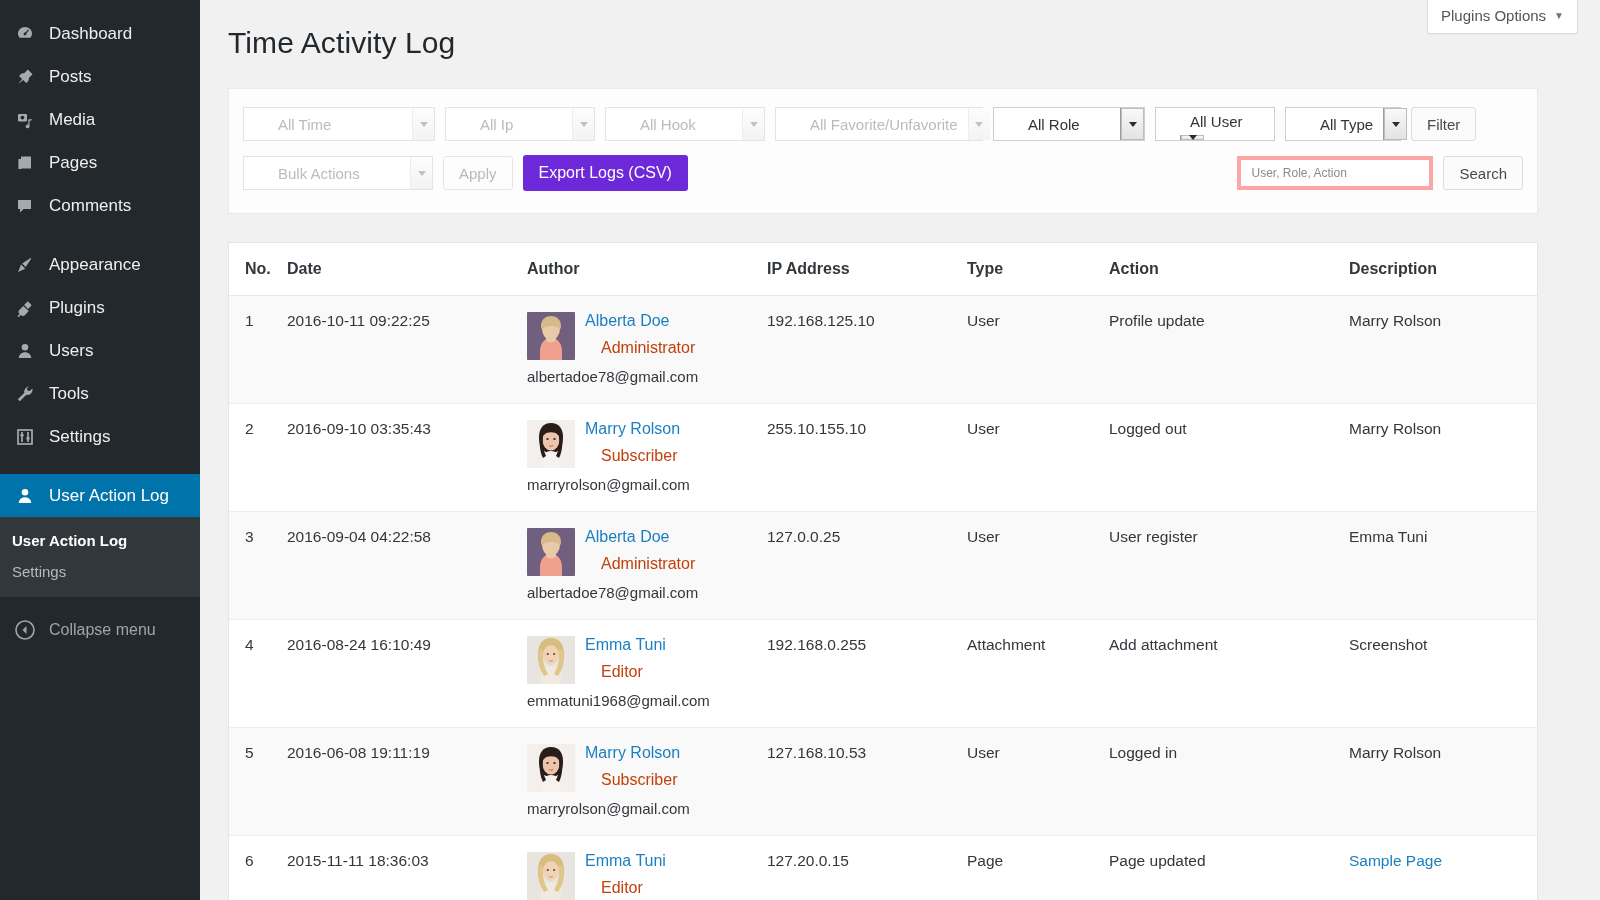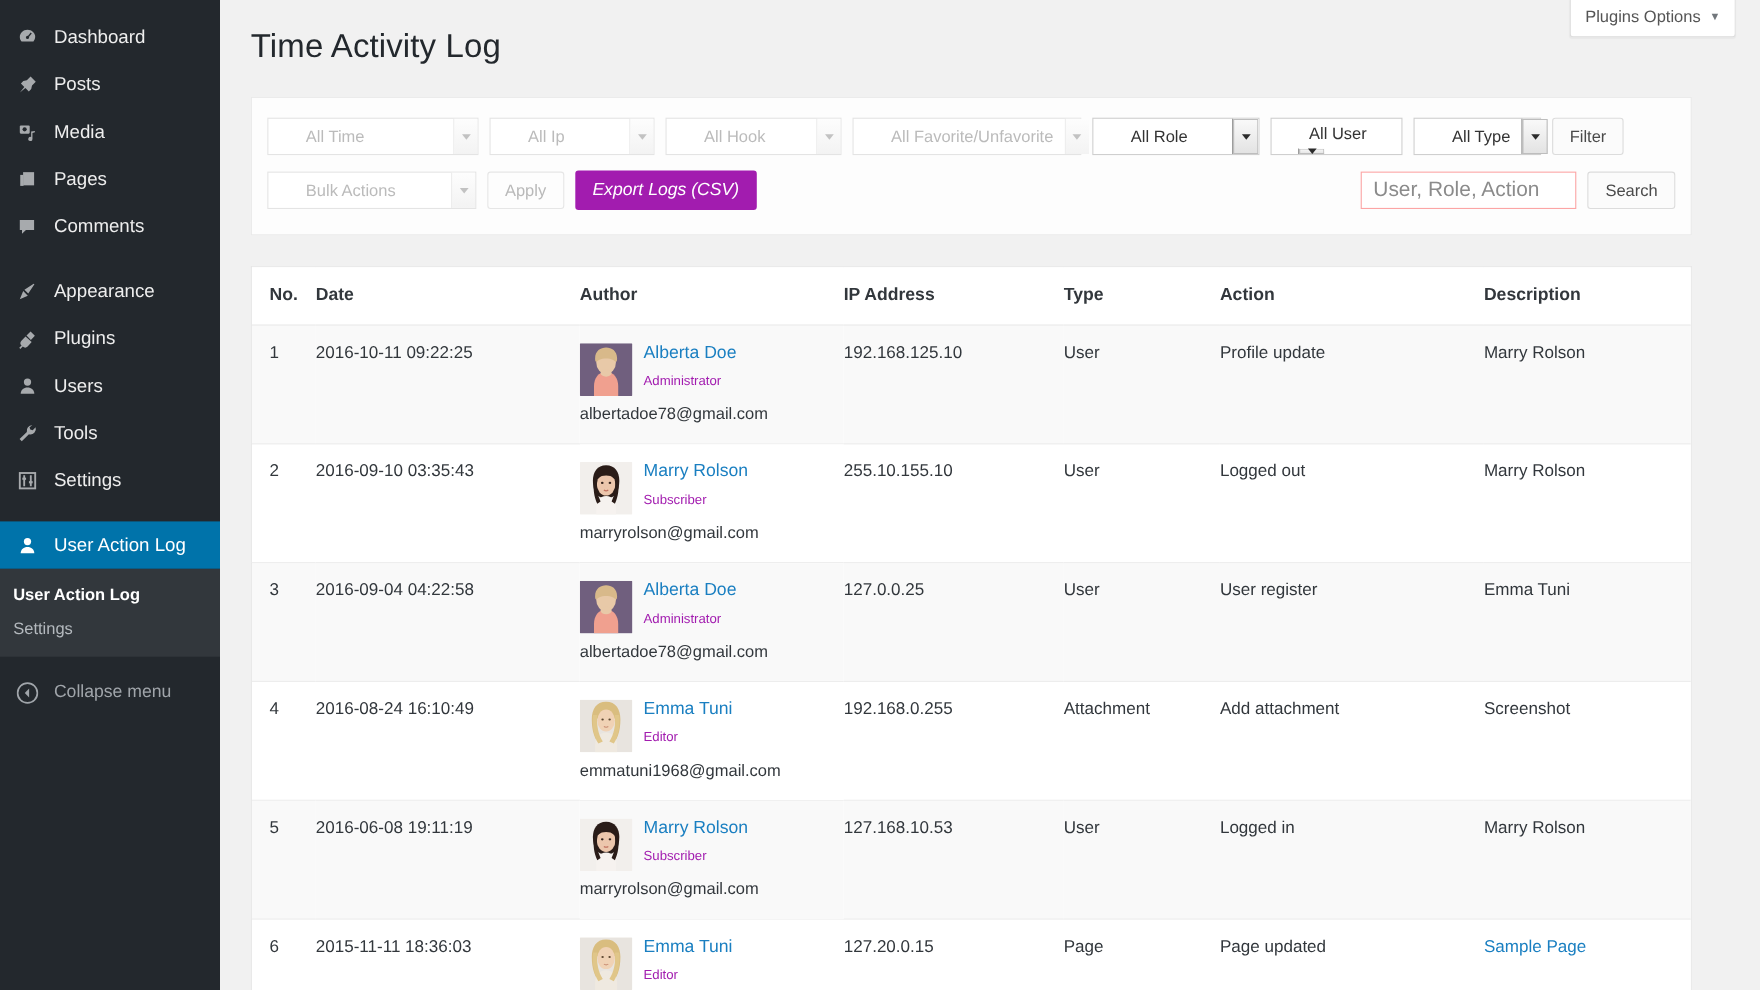"Export Logs (CSV)" .btn-export { background: #a21caf -> #6d28d9; font-style: italic -> none }
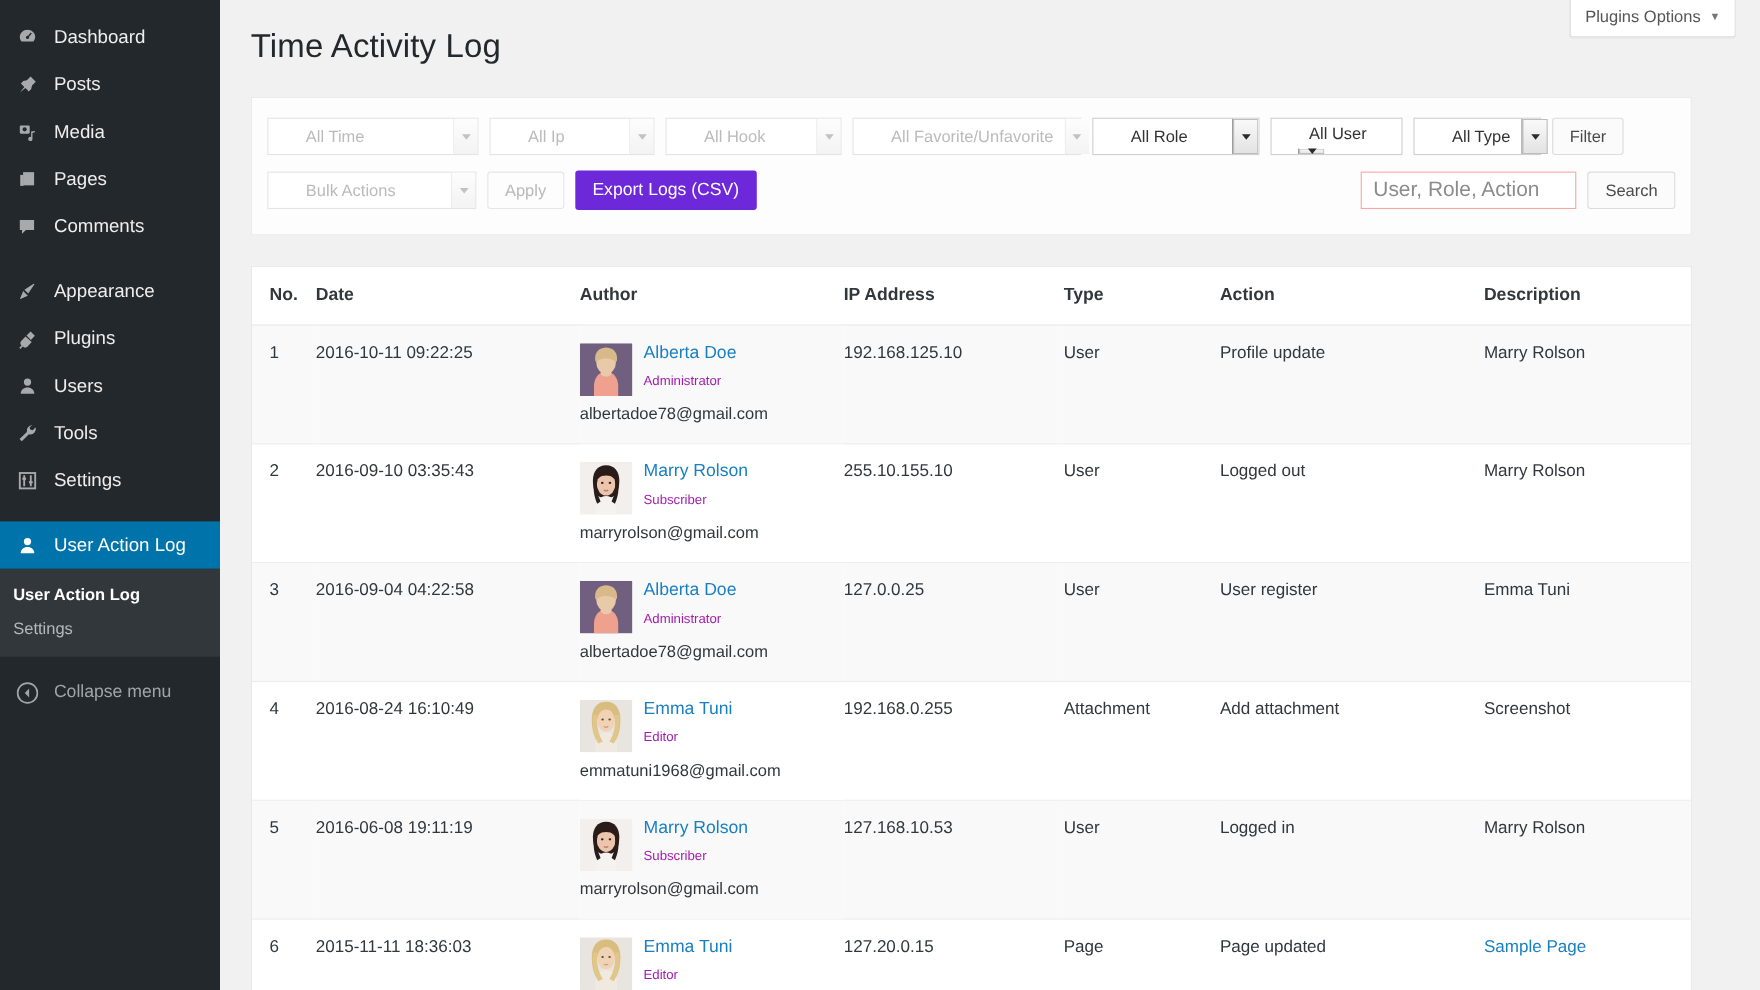"User, Role, Action" .search-input { border: 1px solid #fca5a5 -> 4px solid #fca5a5; font-size: 19px -> 12px }
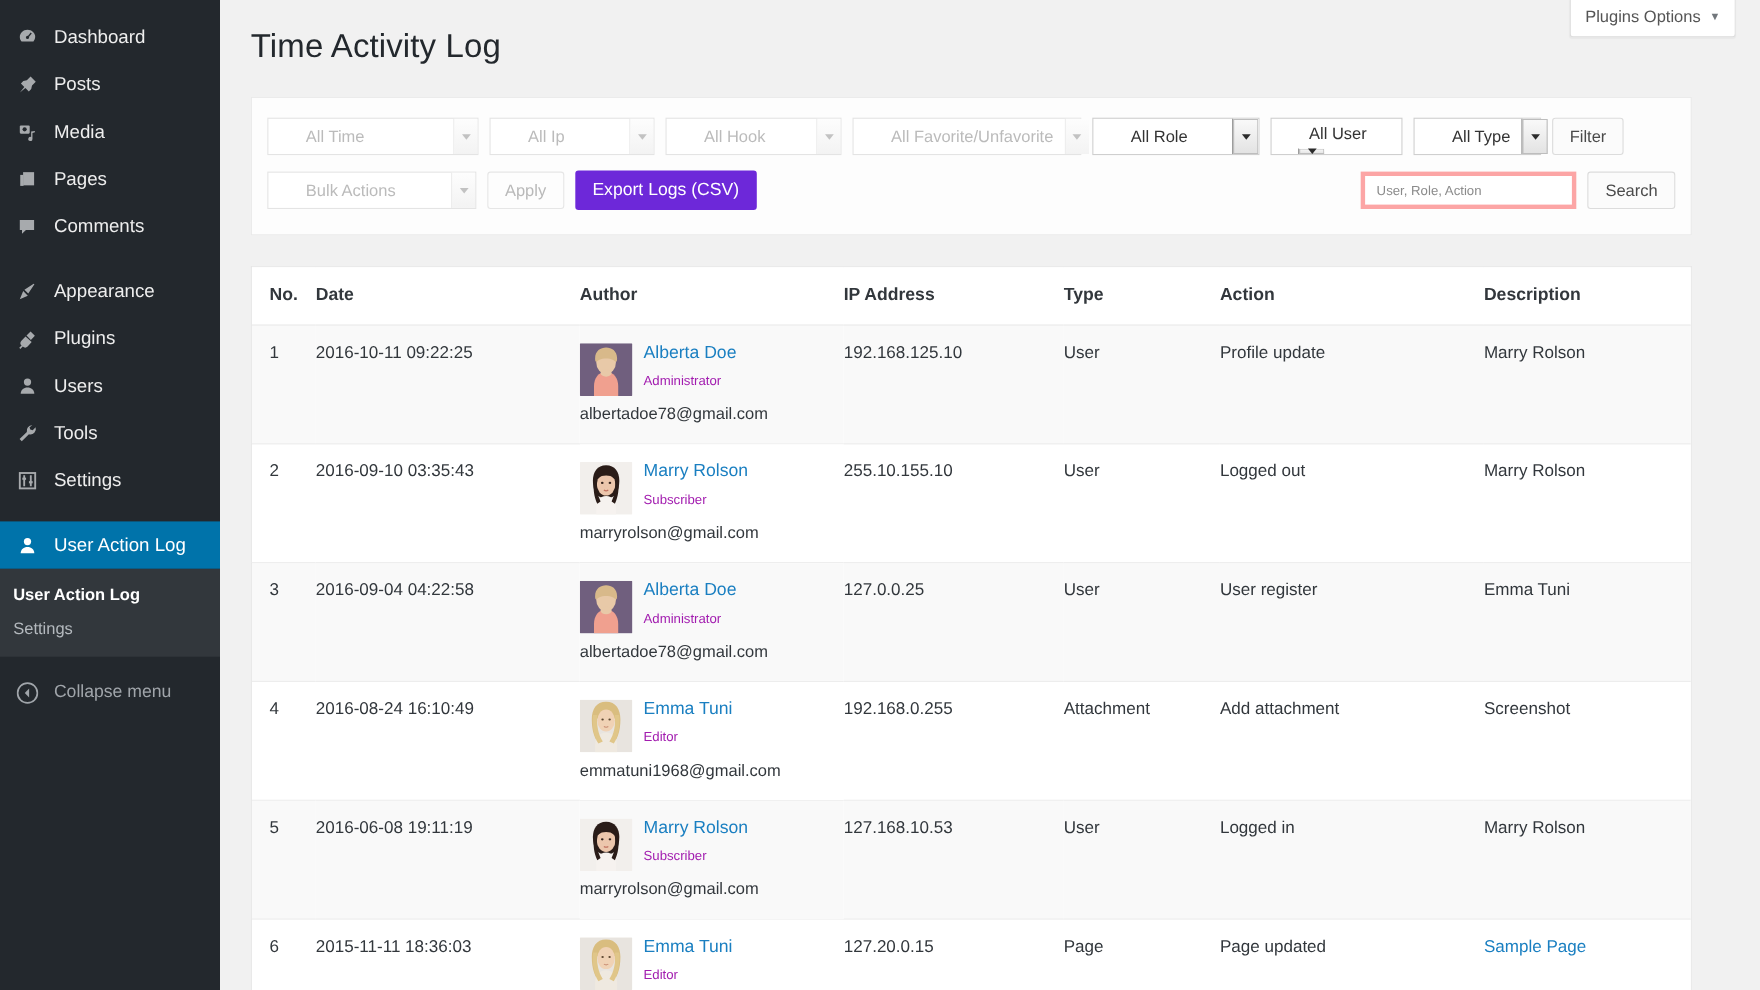"Administrator" .a-role { color: #a21caf -> #c2410c; font-size: 12px -> 16px; margin-left: none -> 16px }
